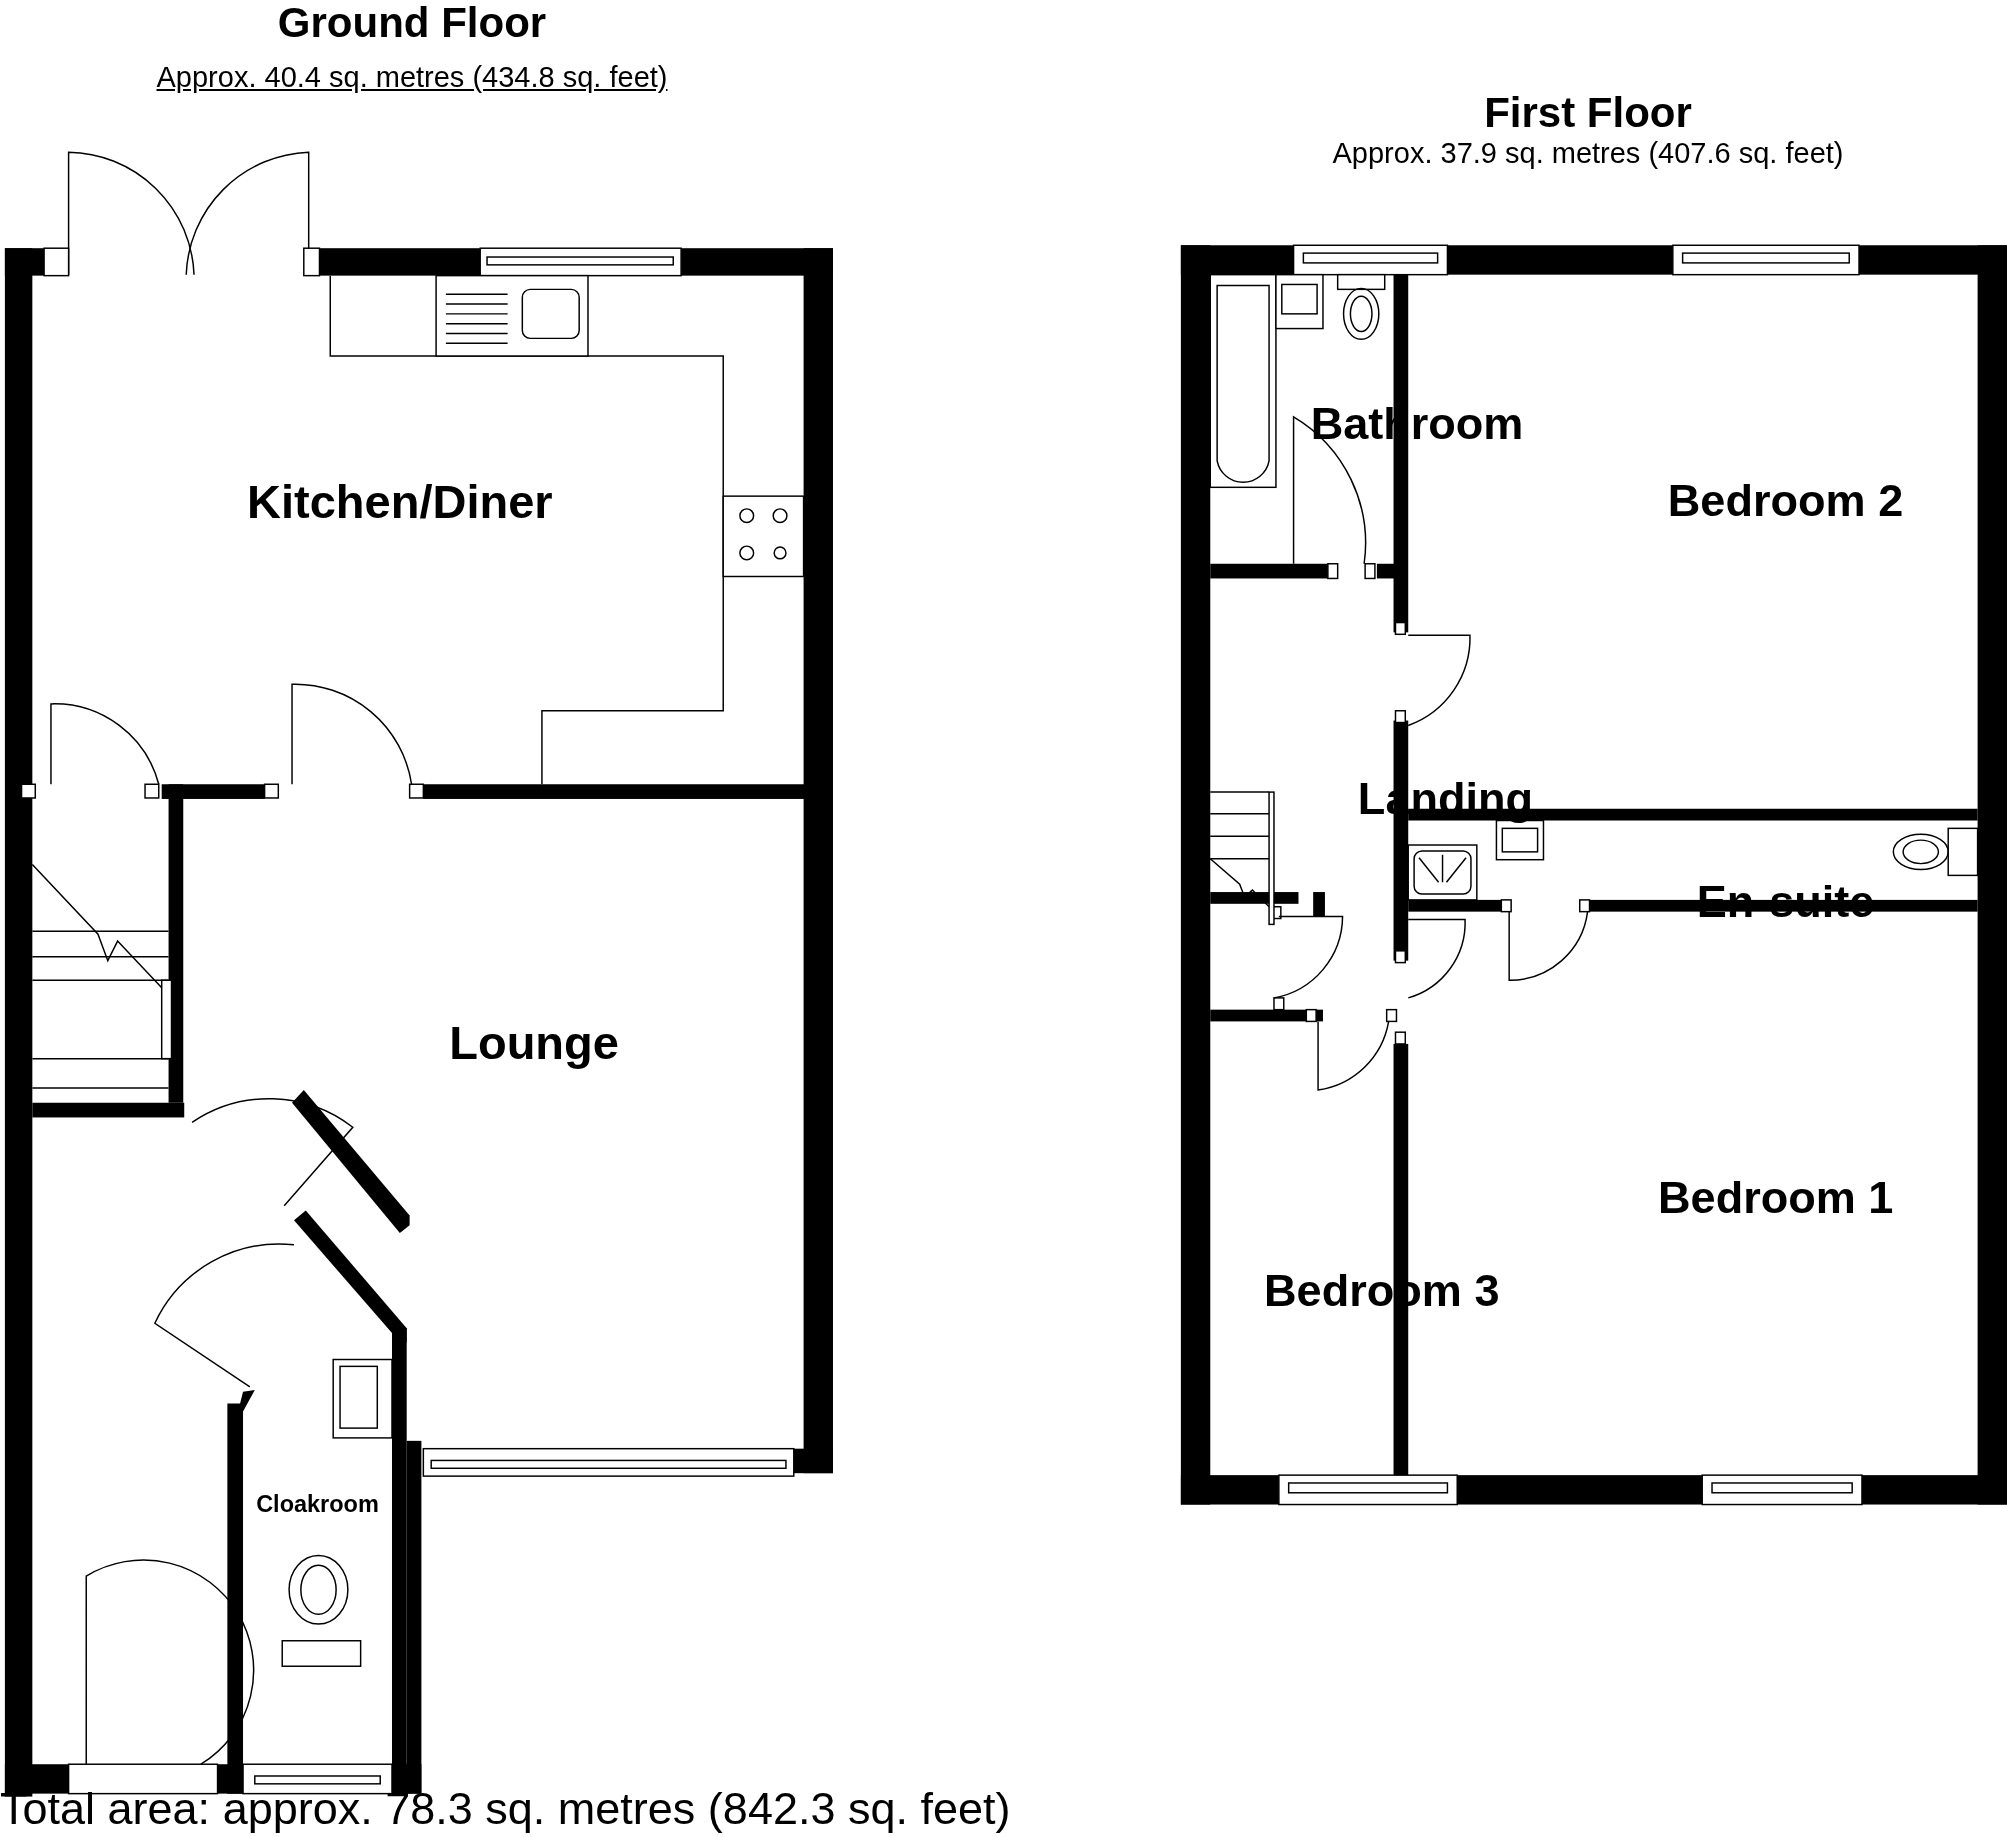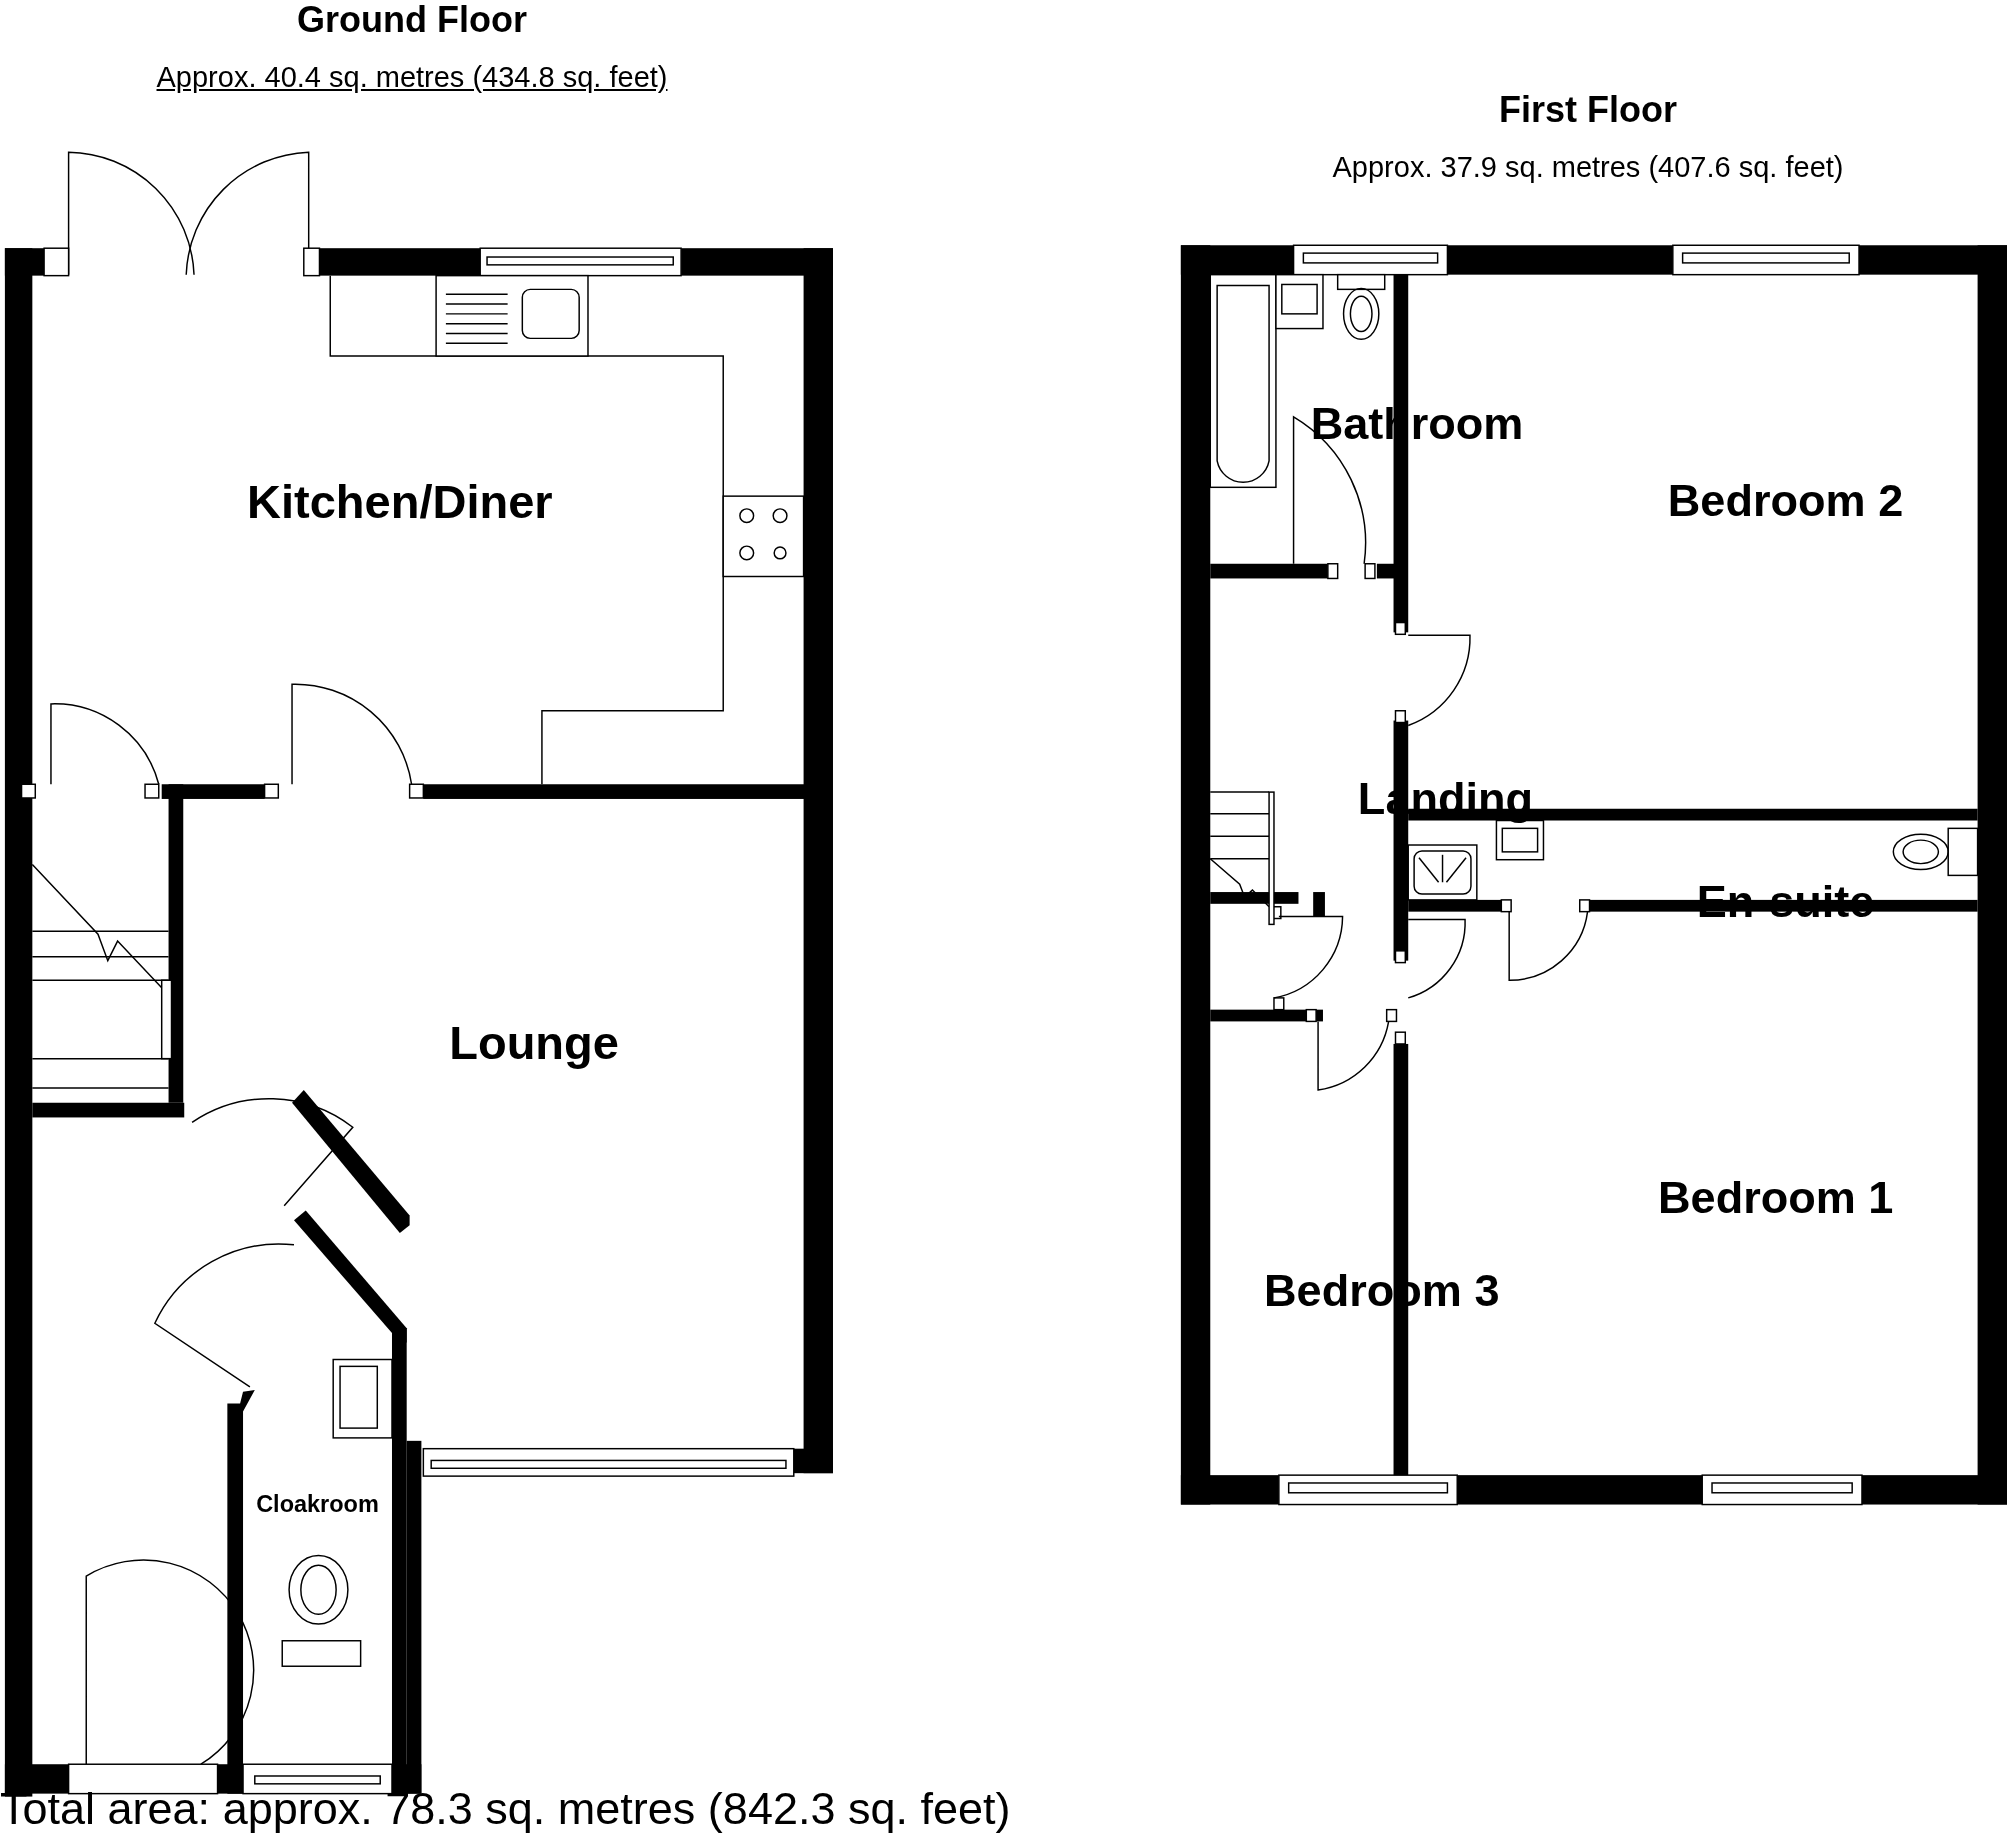"Ground Floor" .floor-title { font-size: 36px -> 42px }
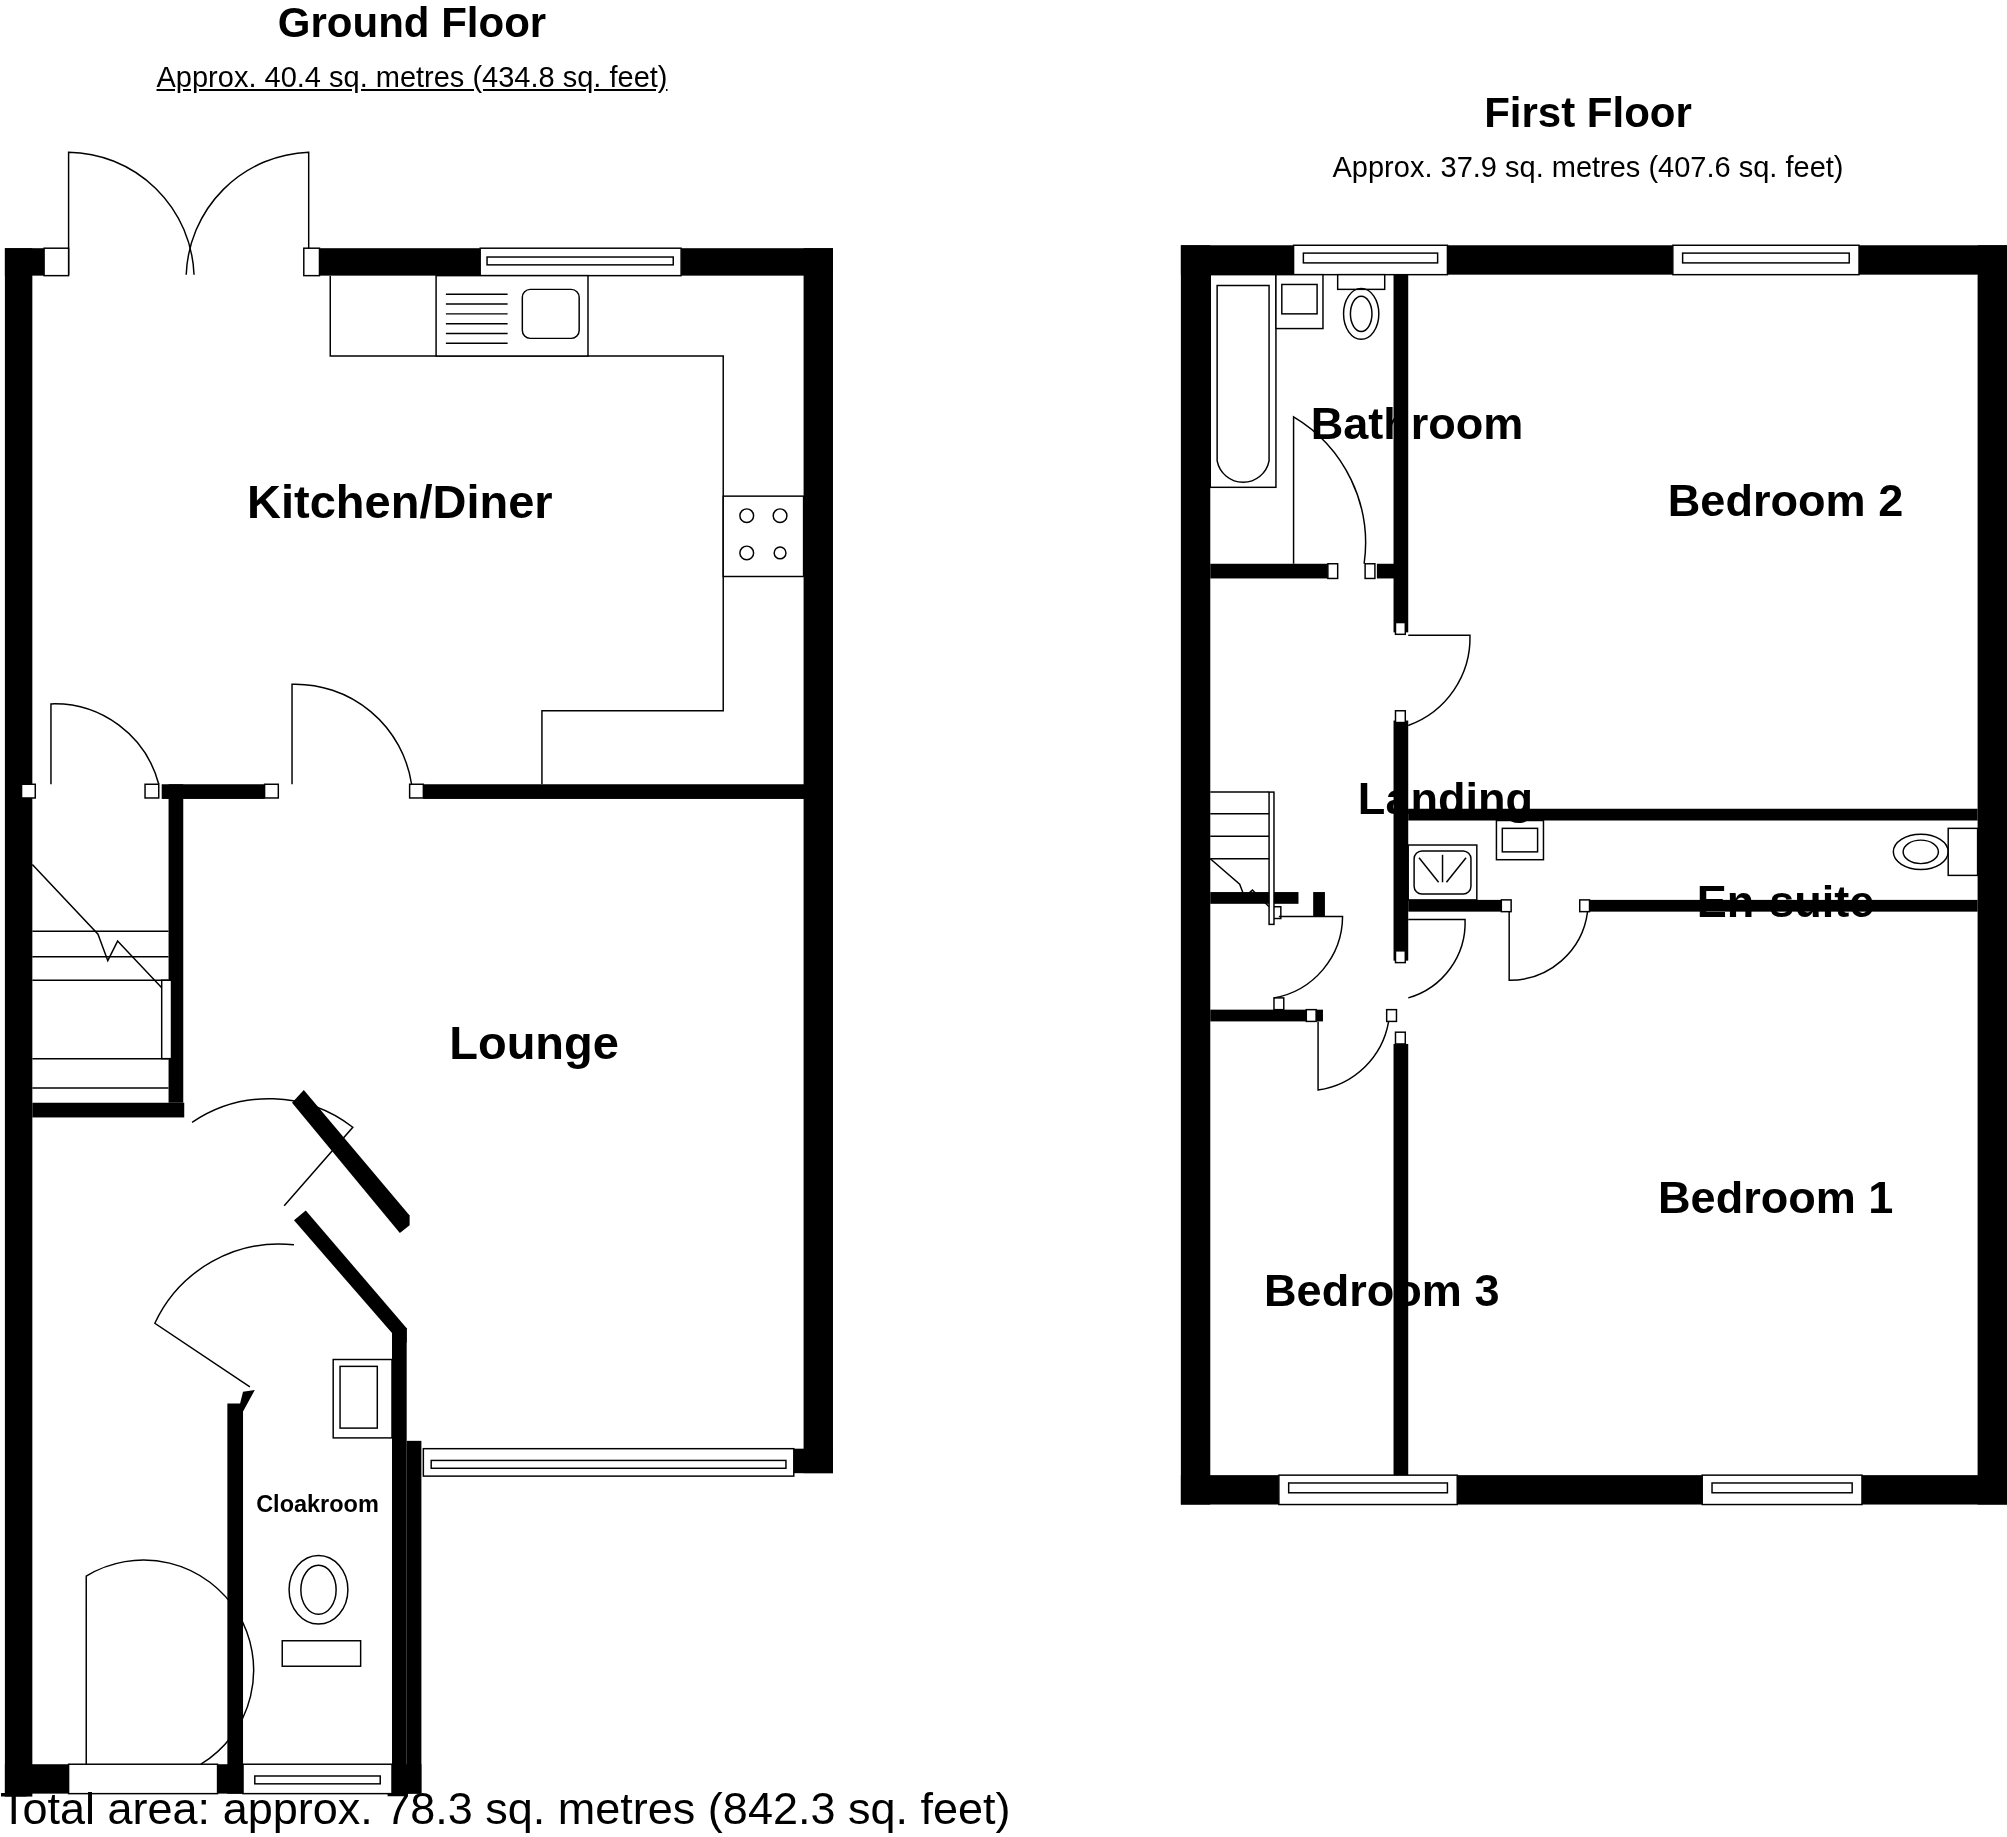"Approx. 37.9 sq. metres (407.6" div.floor-area { top: 153px -> 139px }
